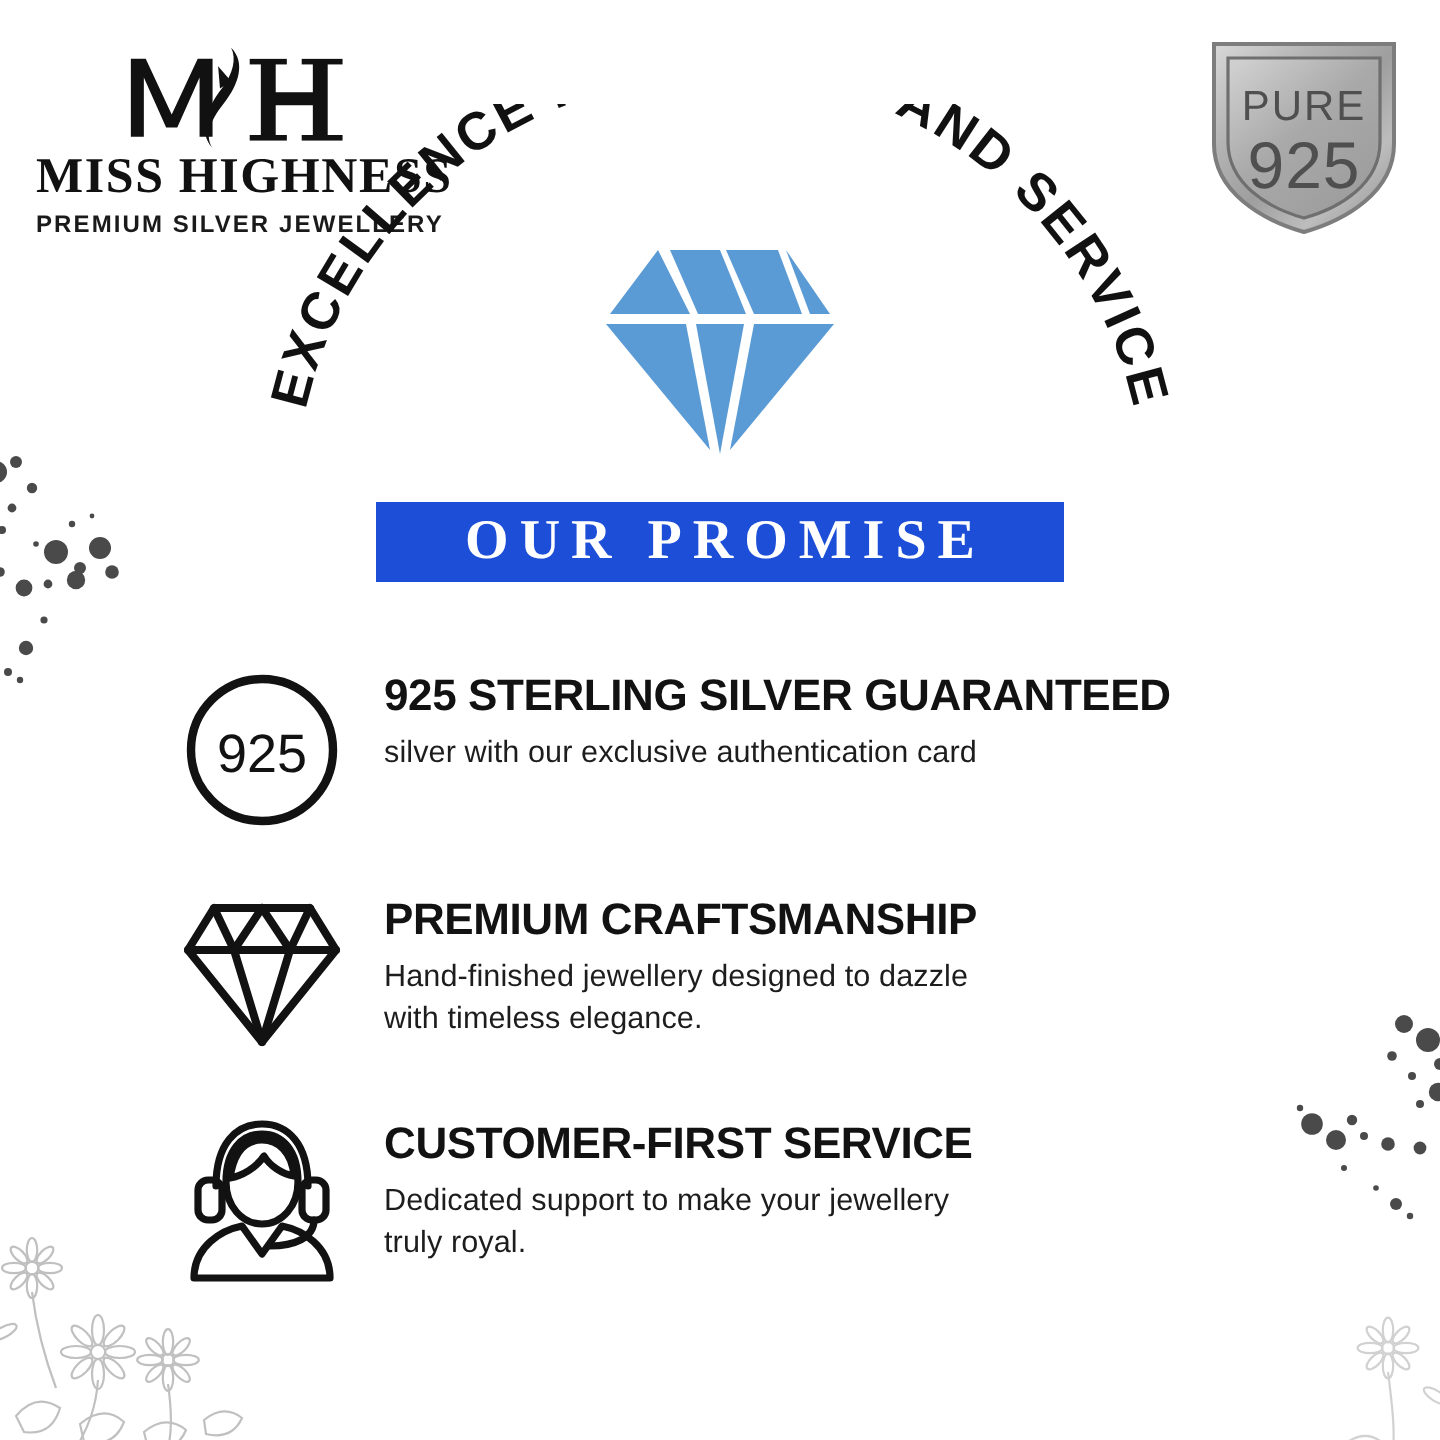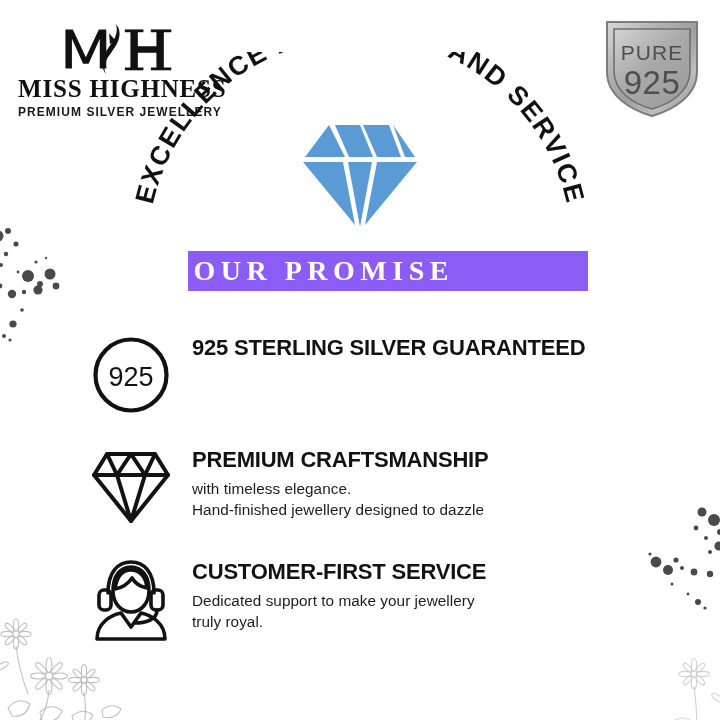"OUR PROMISE" #promise-banner { background: #8b5cf6 -> #1d4ed8; justify-content: flex-start -> center; width: 400px -> 344px }
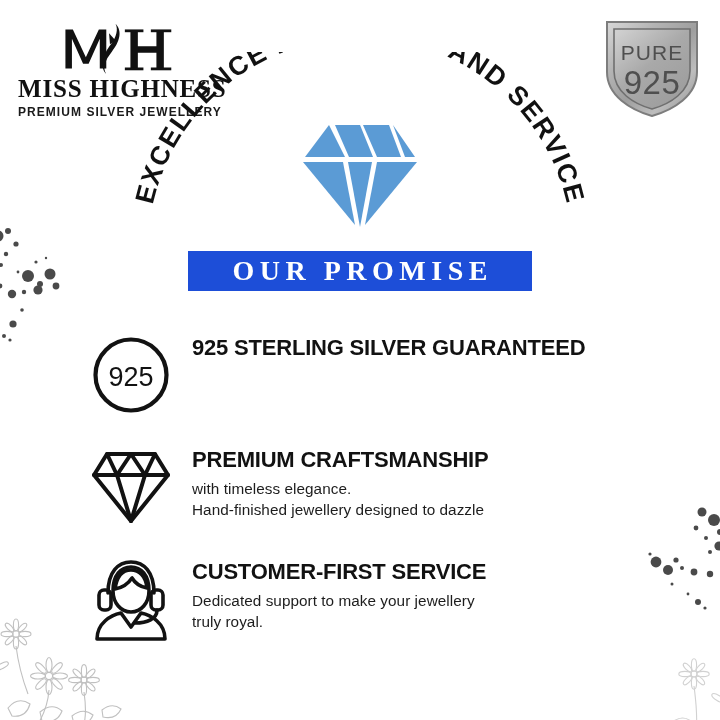"silver with our exclusive authentication" span { html: none -> <span>silver with our exclusive authentication card</span> }
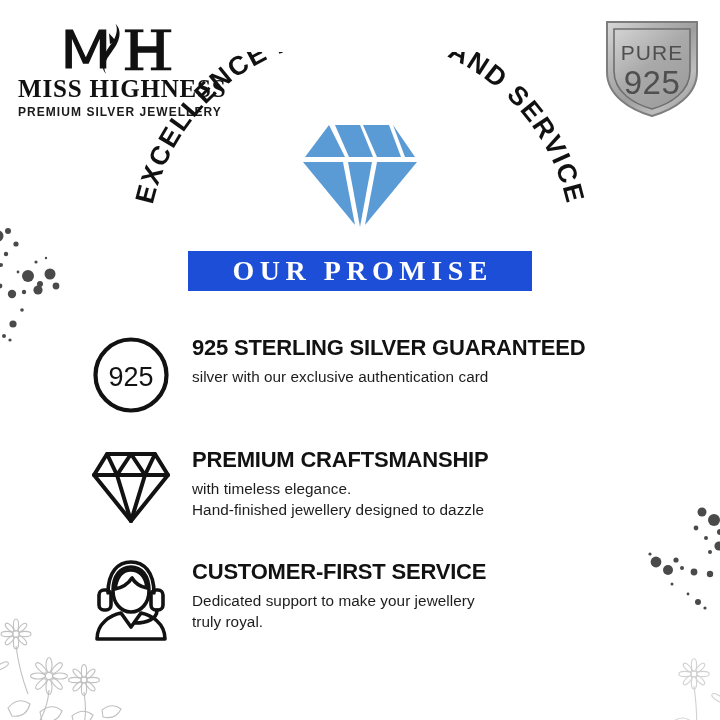"with timeless elegance." span { order: before "Hand-finished jewellery designed to" -> after "Hand-finished jewellery designed to" }
